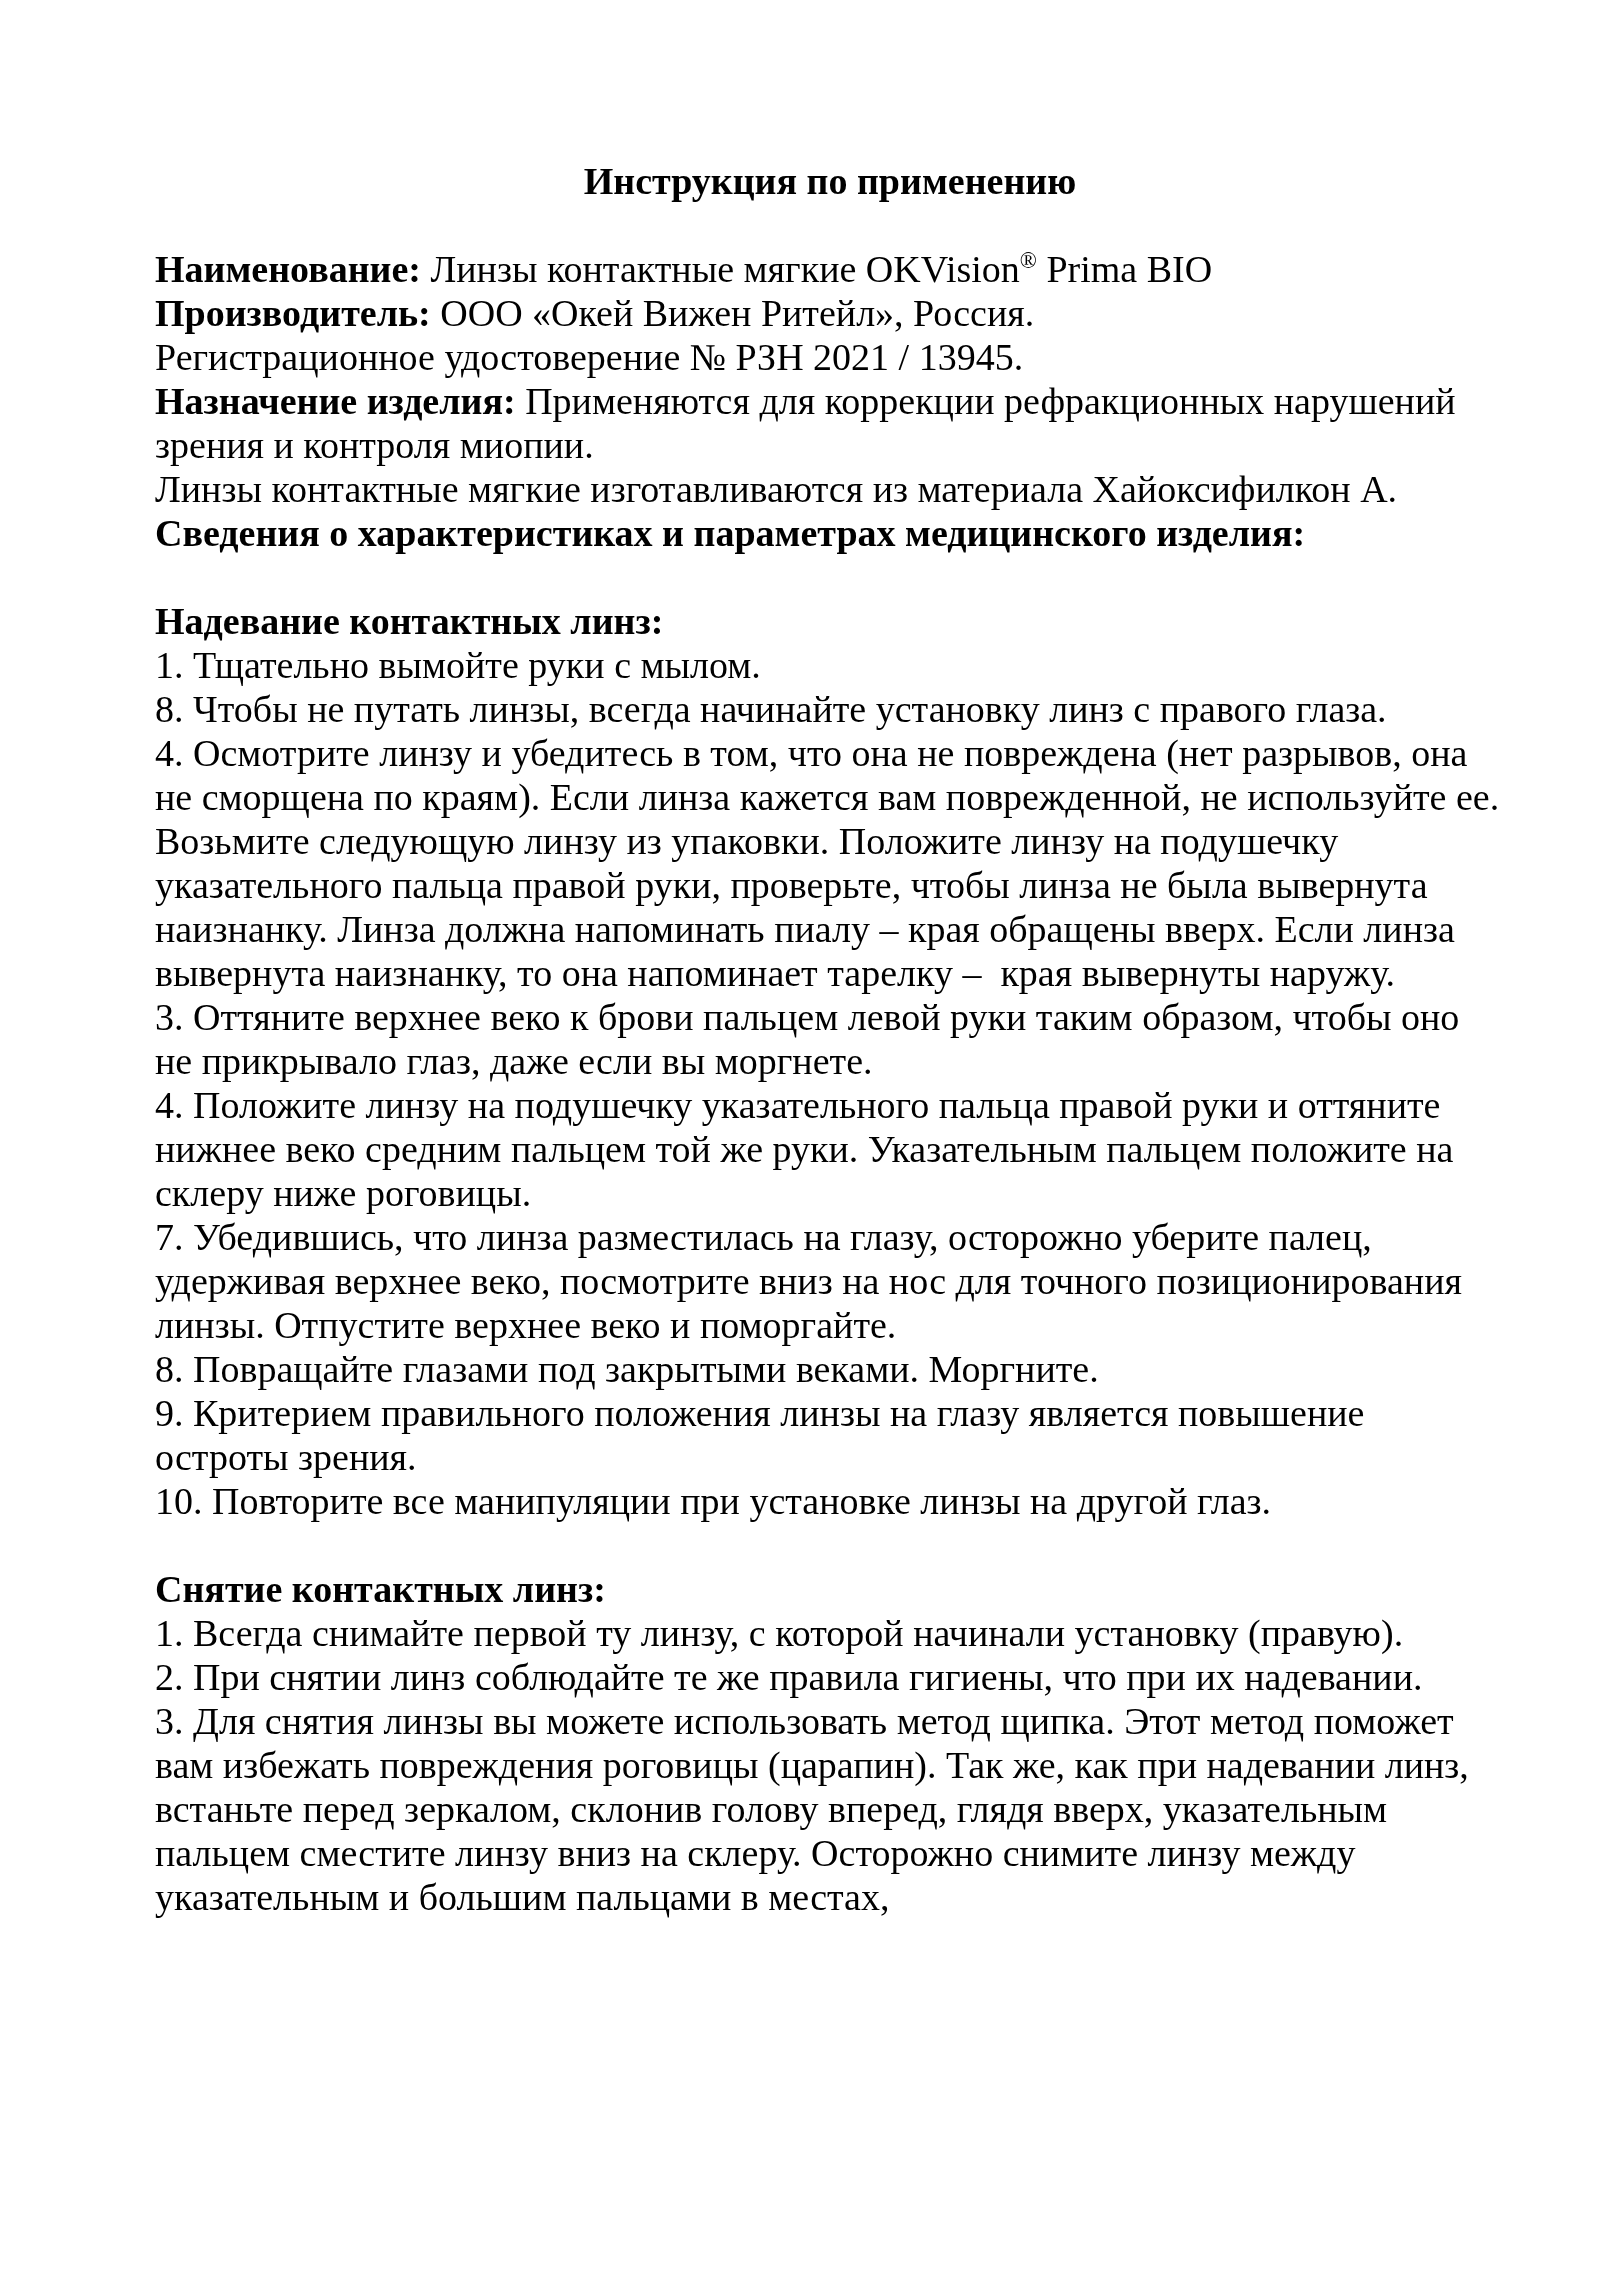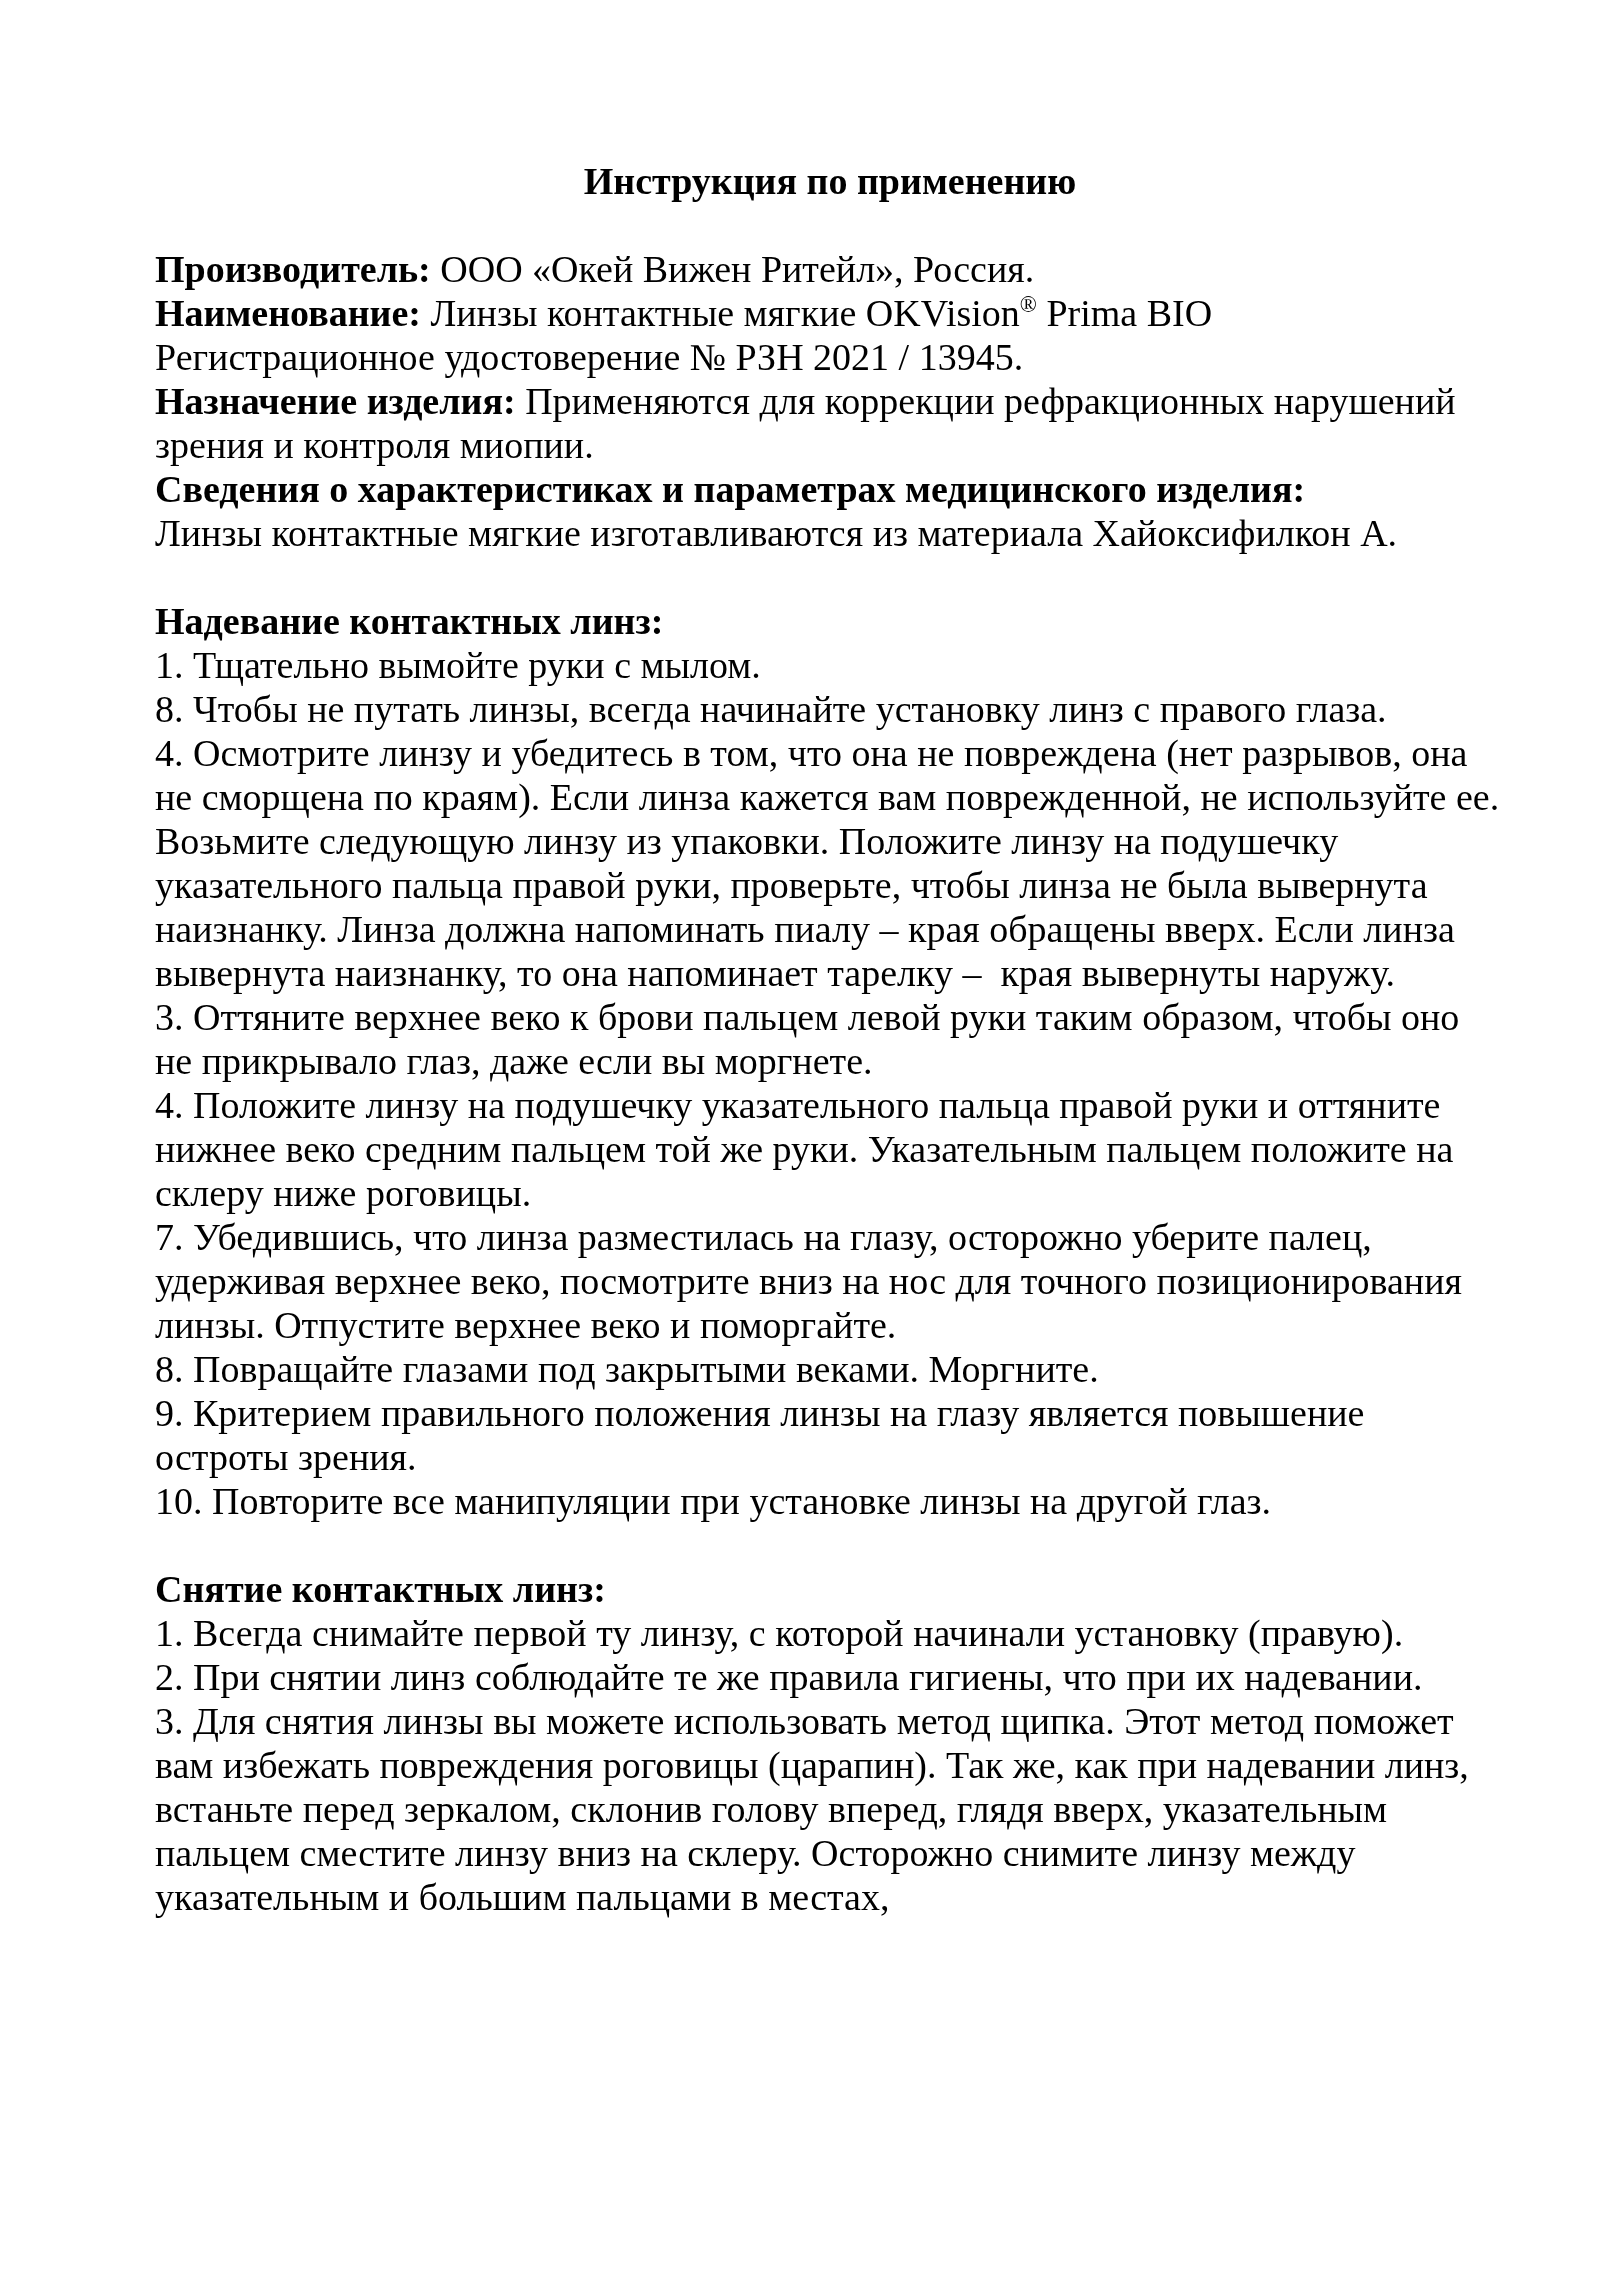"Производитель: ООО «Окей Вижен Ритейл»," p.para { order: before "Наименование: Линзы контактные мягкие" -> after "Наименование: Линзы контактные мягкие" }
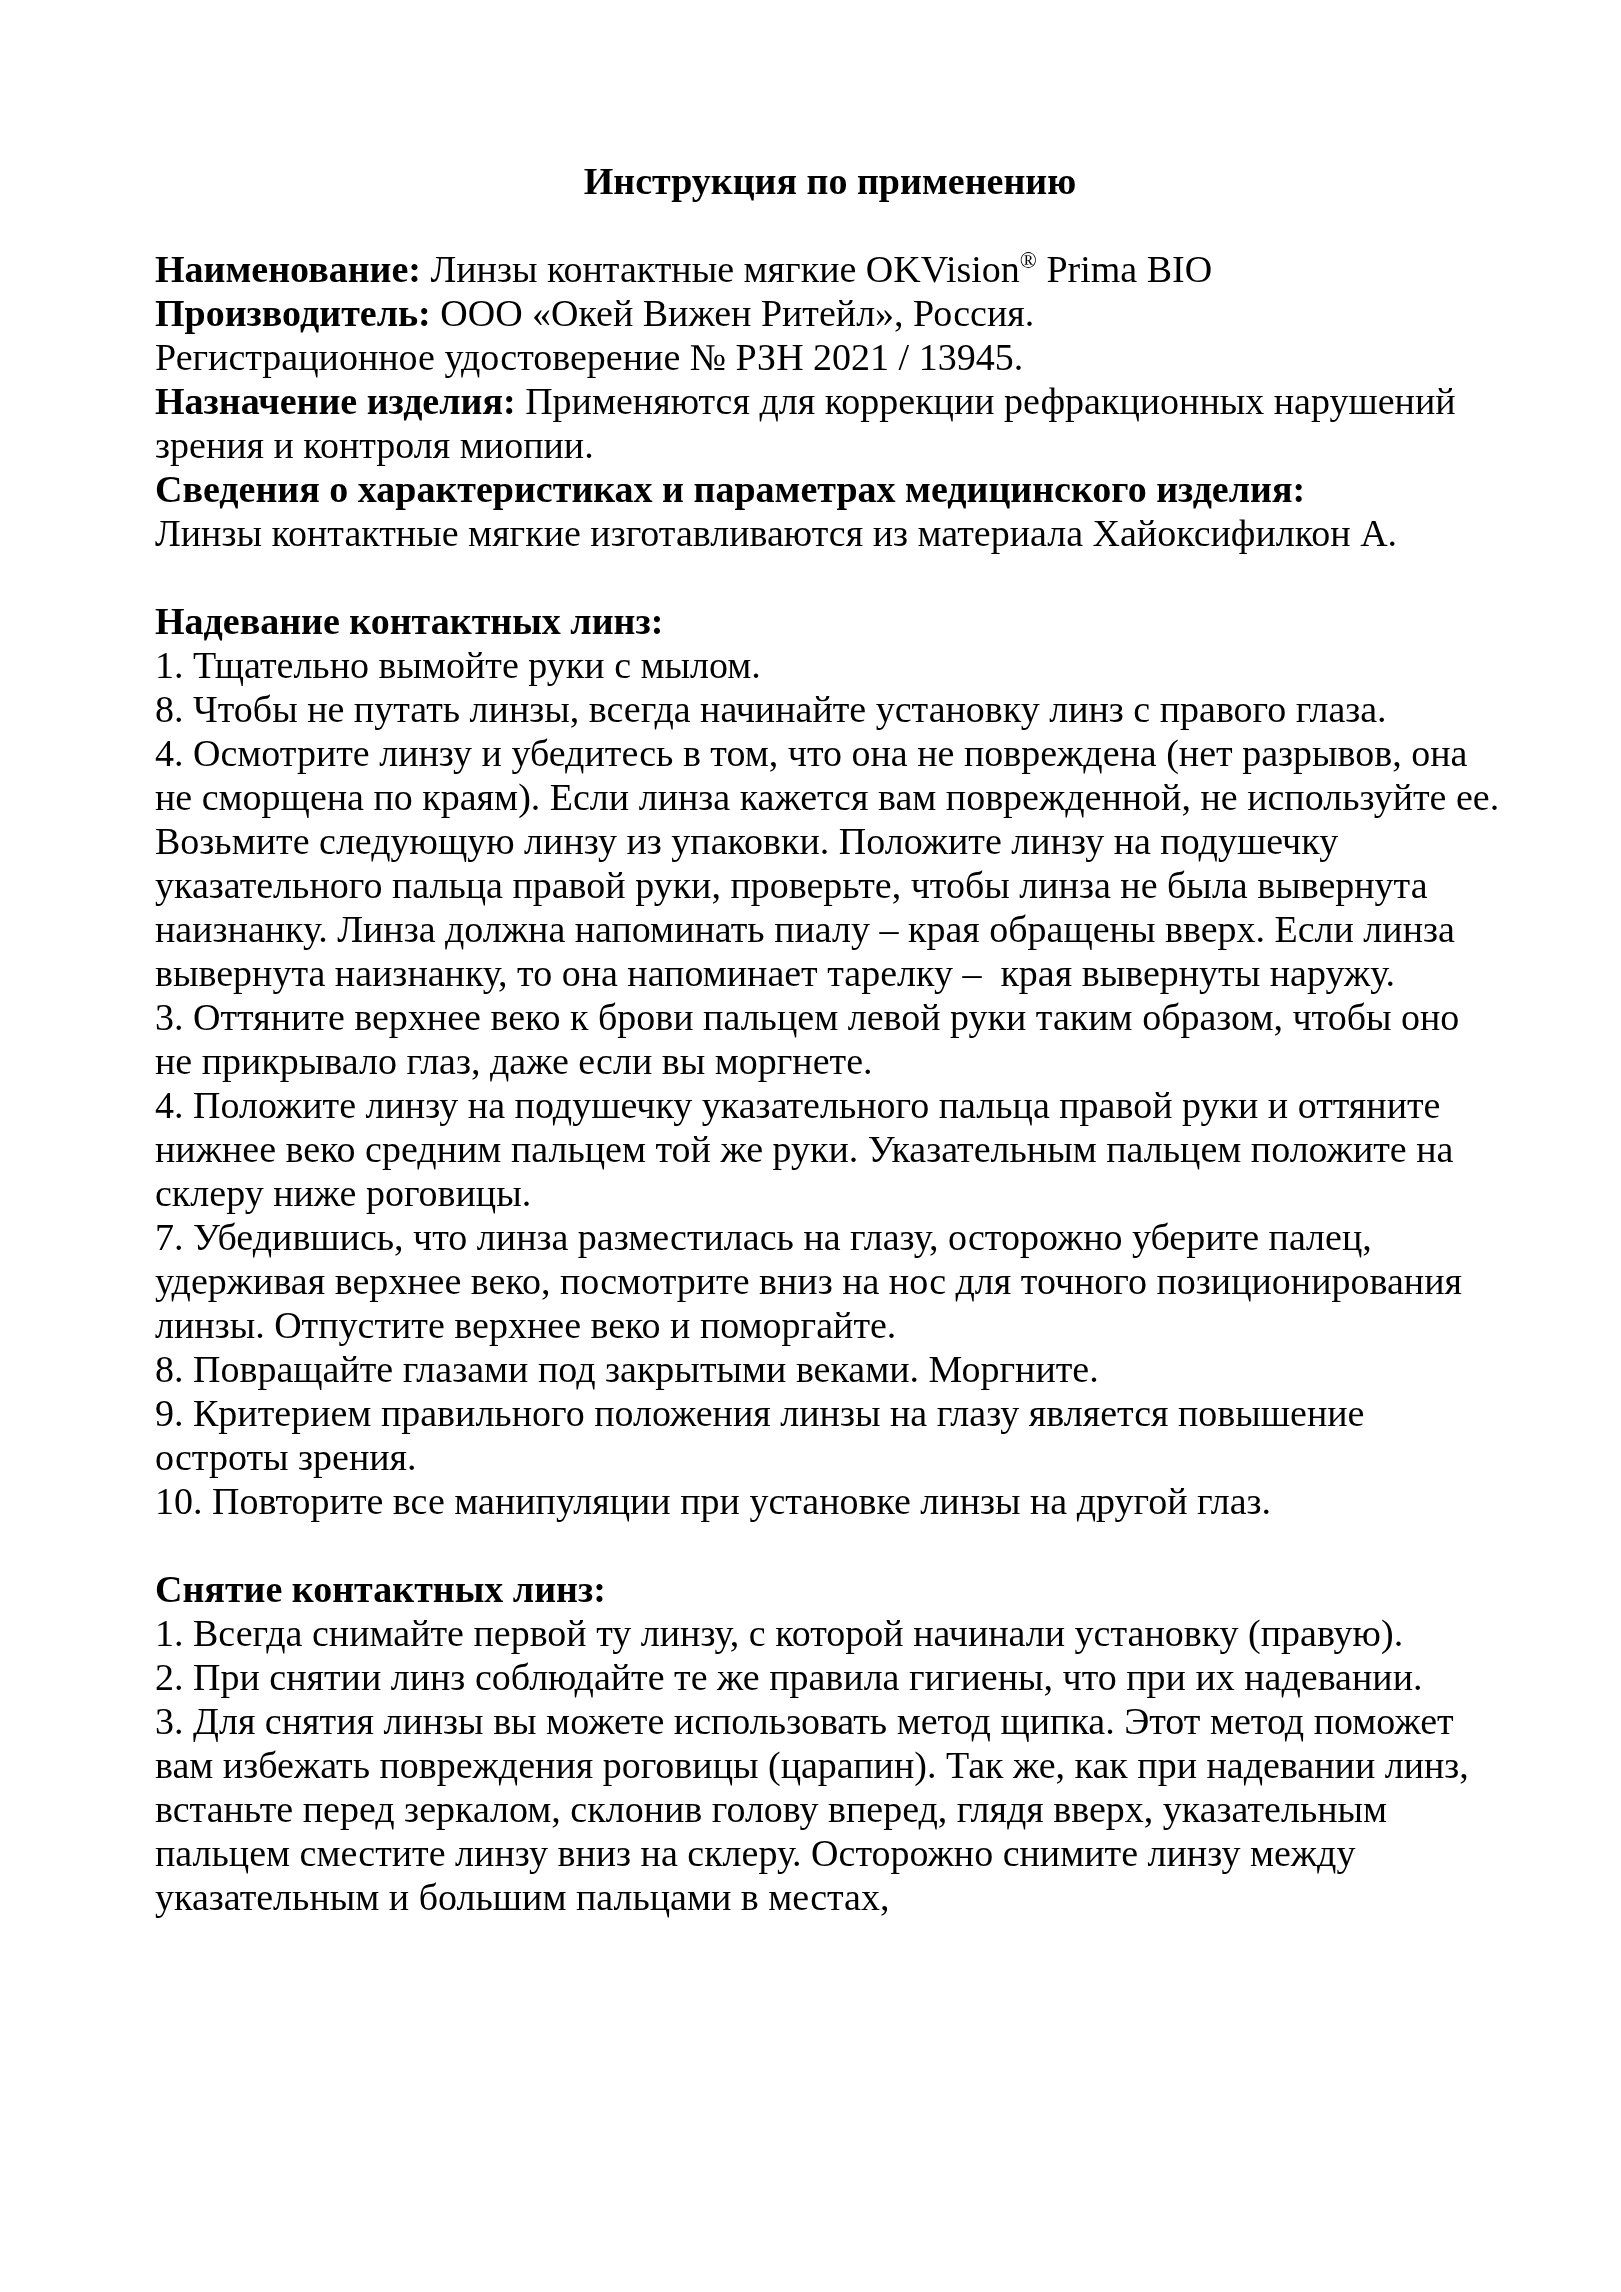"Сведения о характеристиках и параметрах" p.para { order: before "Линзы контактные мягкие изготавливаются" -> after "Линзы контактные мягкие изготавливаются" }
